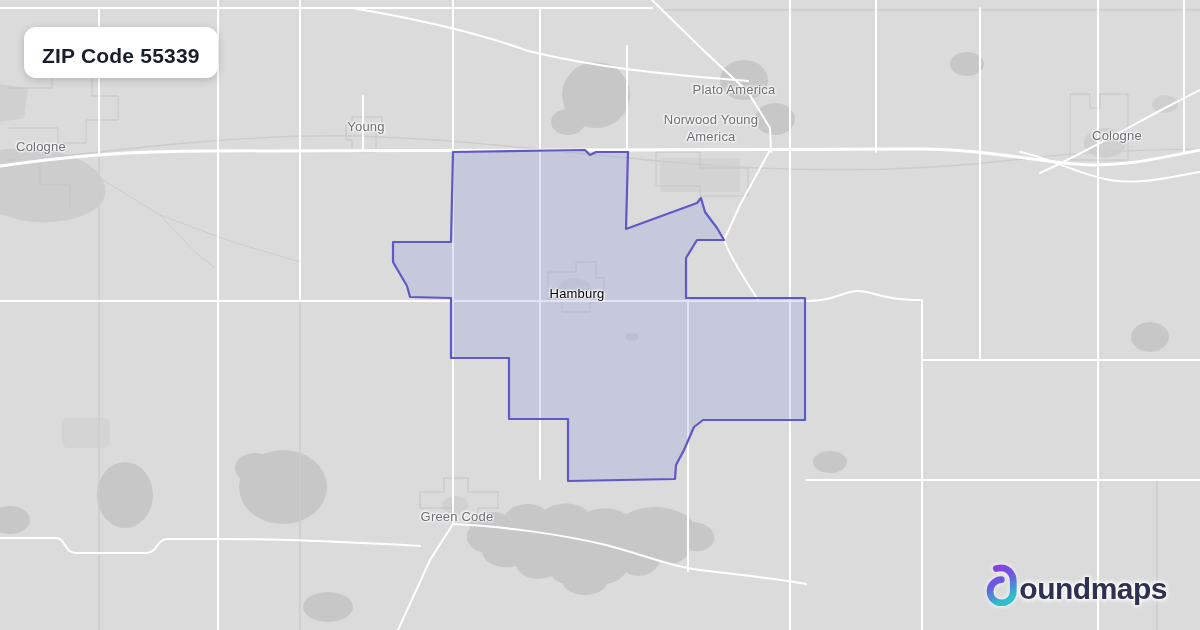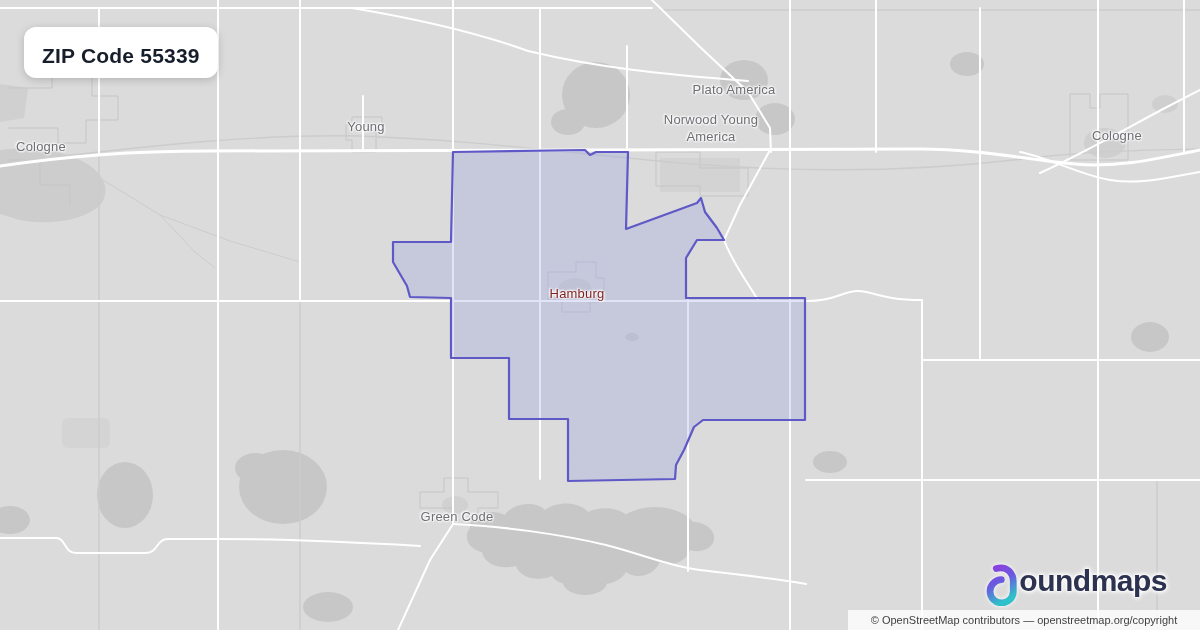"Hamburg" .map-label.inside { color: #7f1d1d -> #000000 }
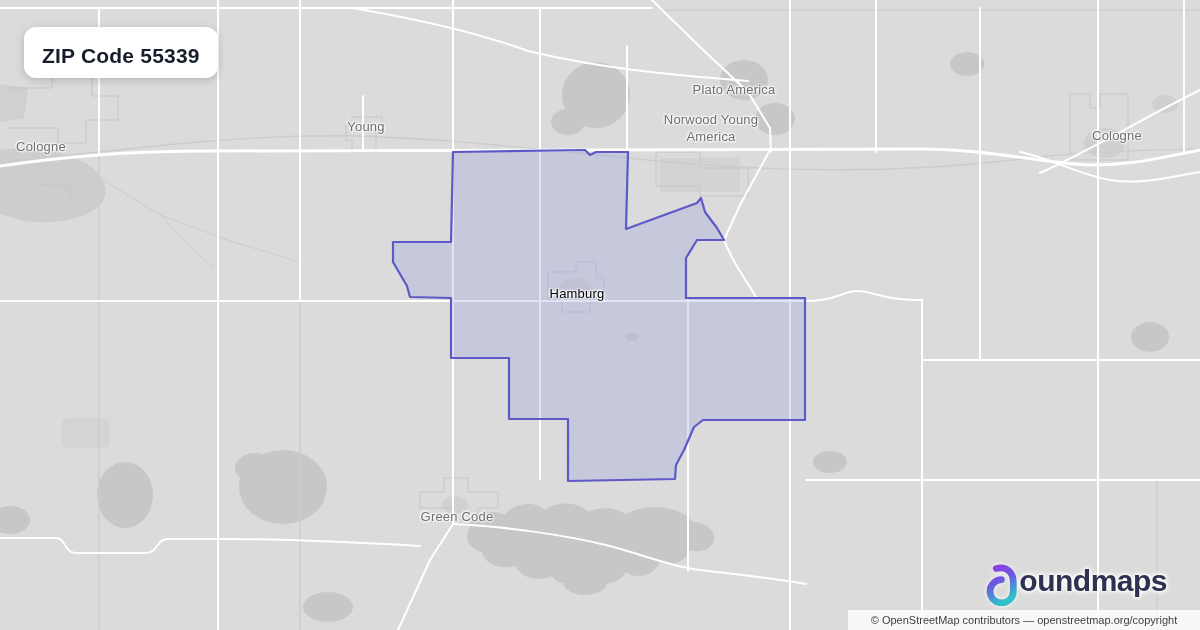"oundmaps" #brand { align-items: flex-start -> flex-end }
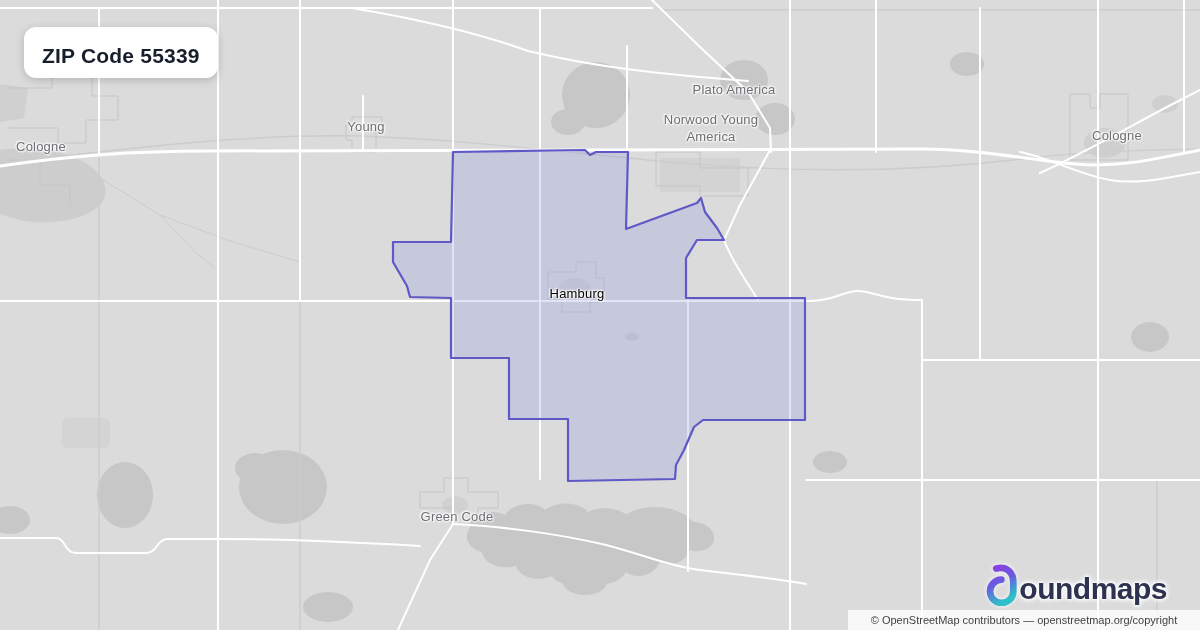"© OpenStreetMap contributors —" div { html: <div> <span>© OpenStreetMap contributors — openstreetmap.org/copyright</span> </div> -> none }
